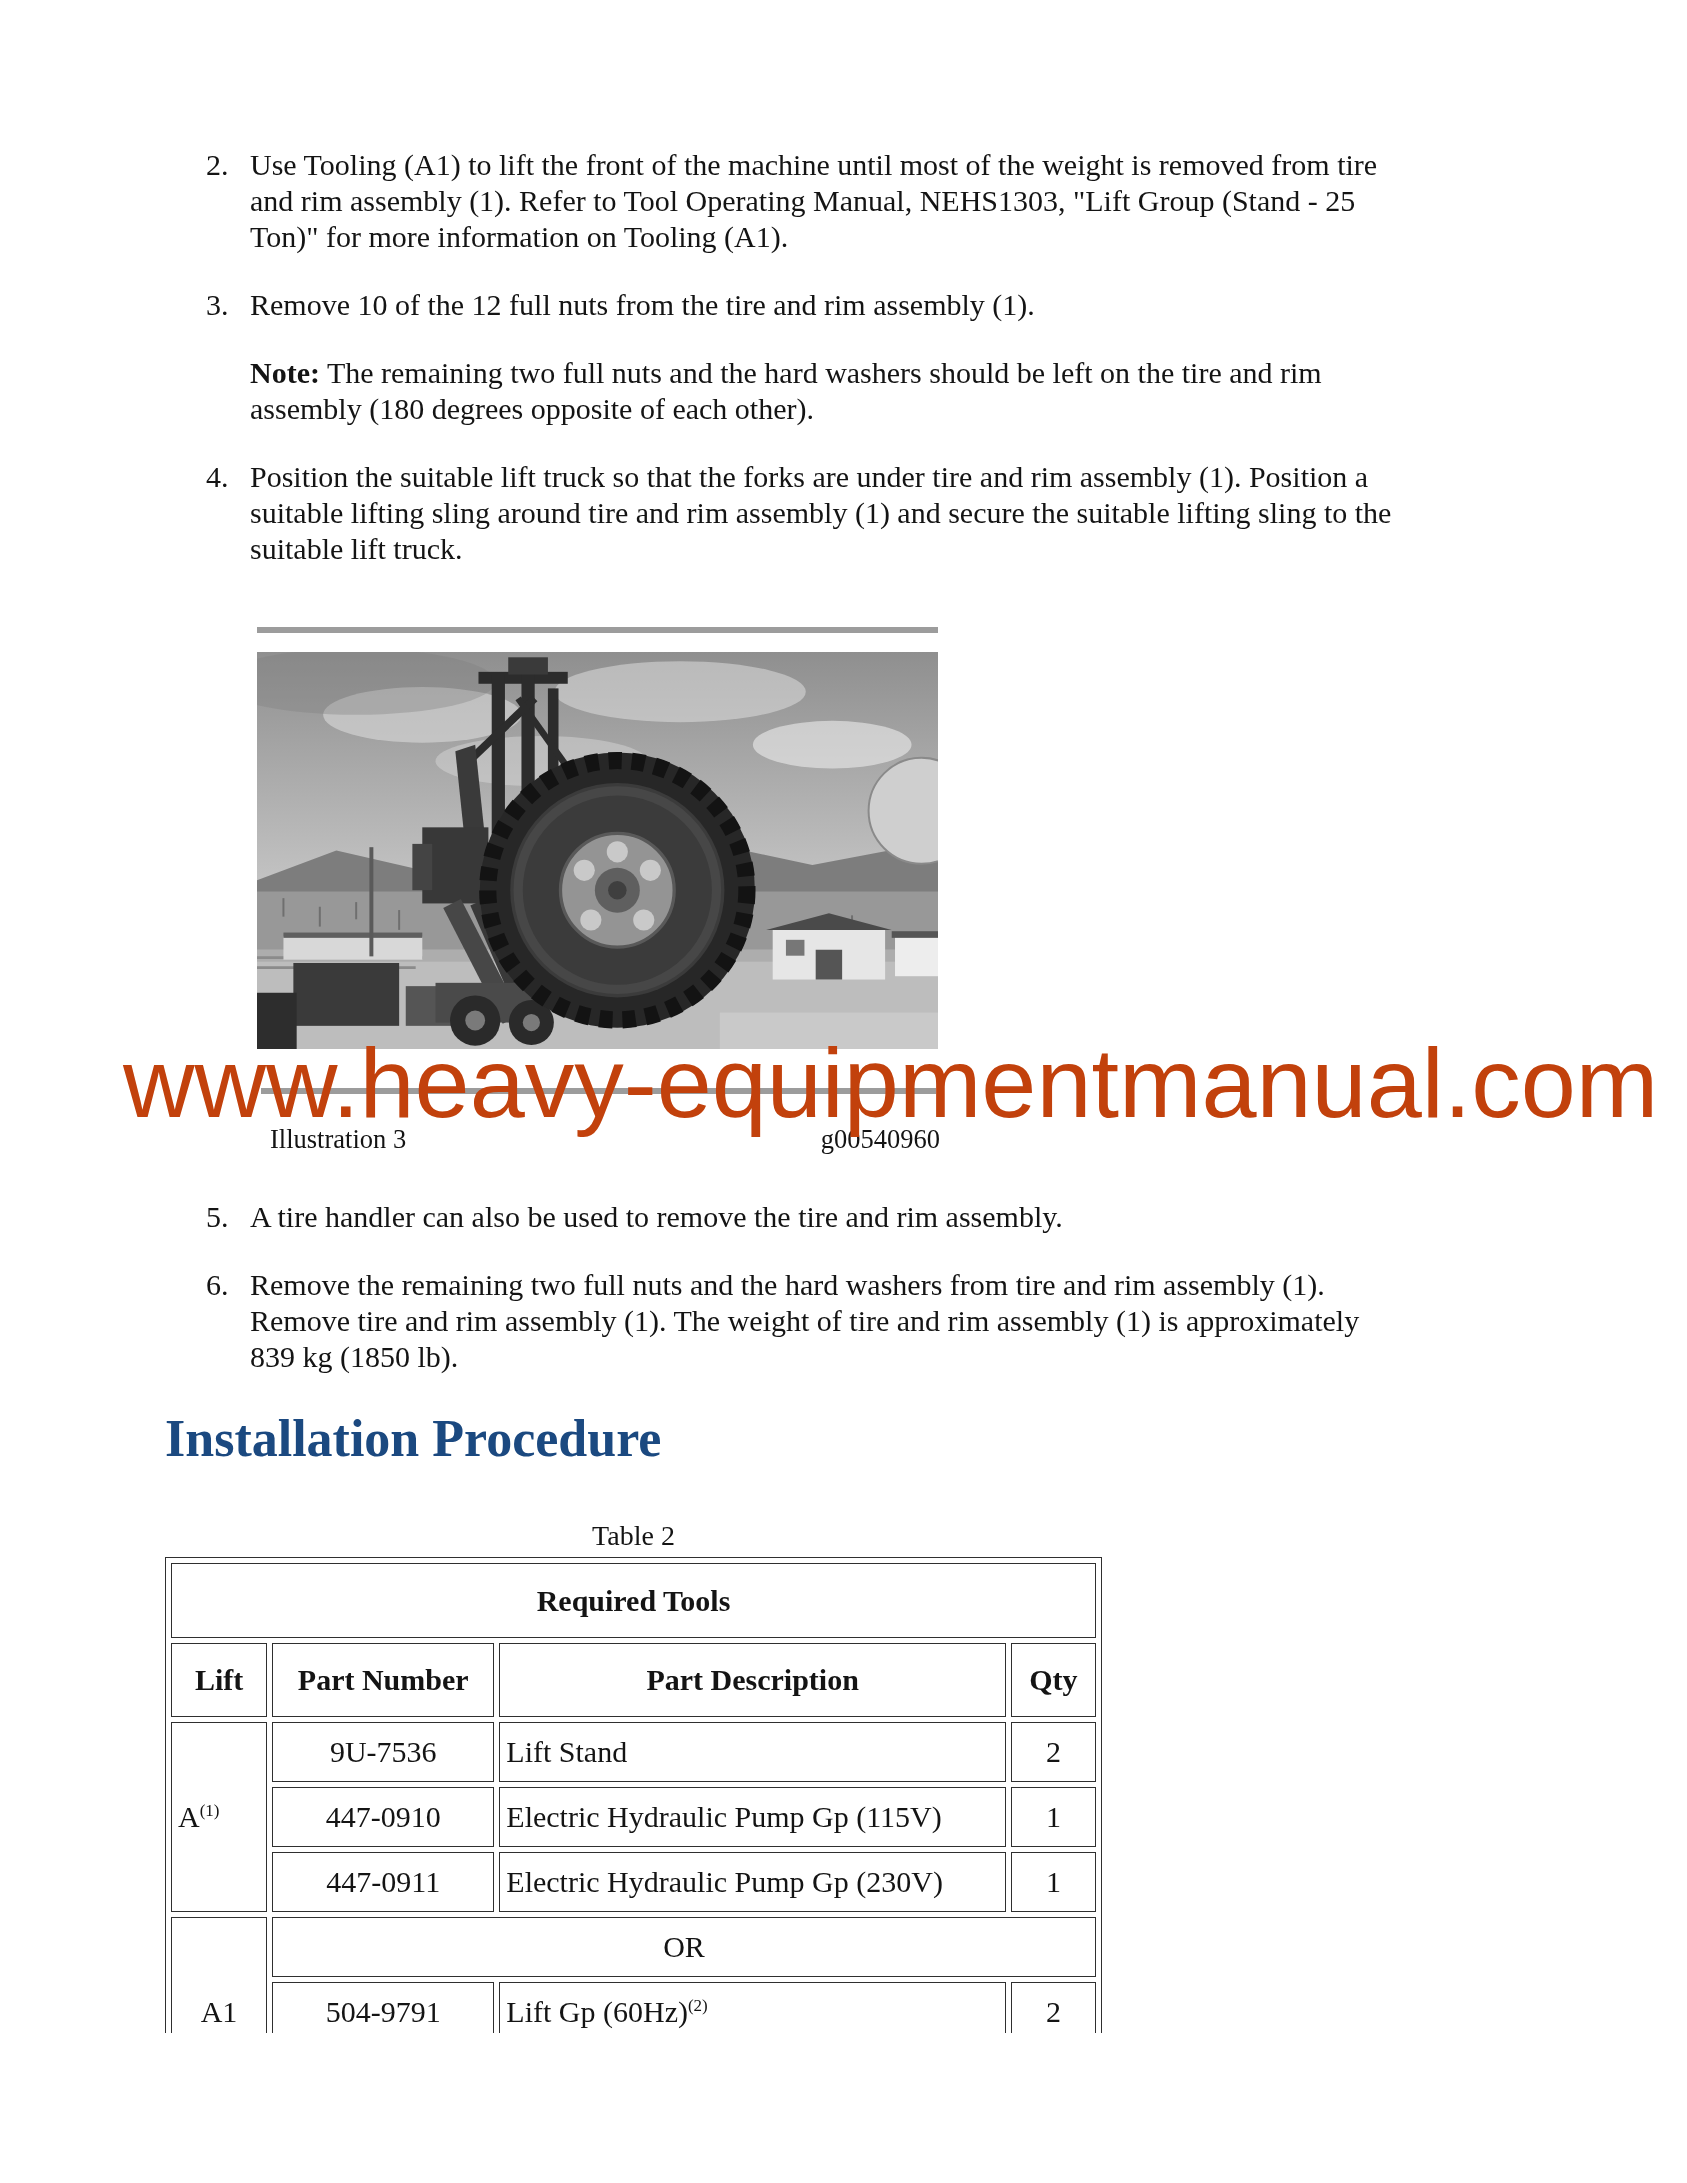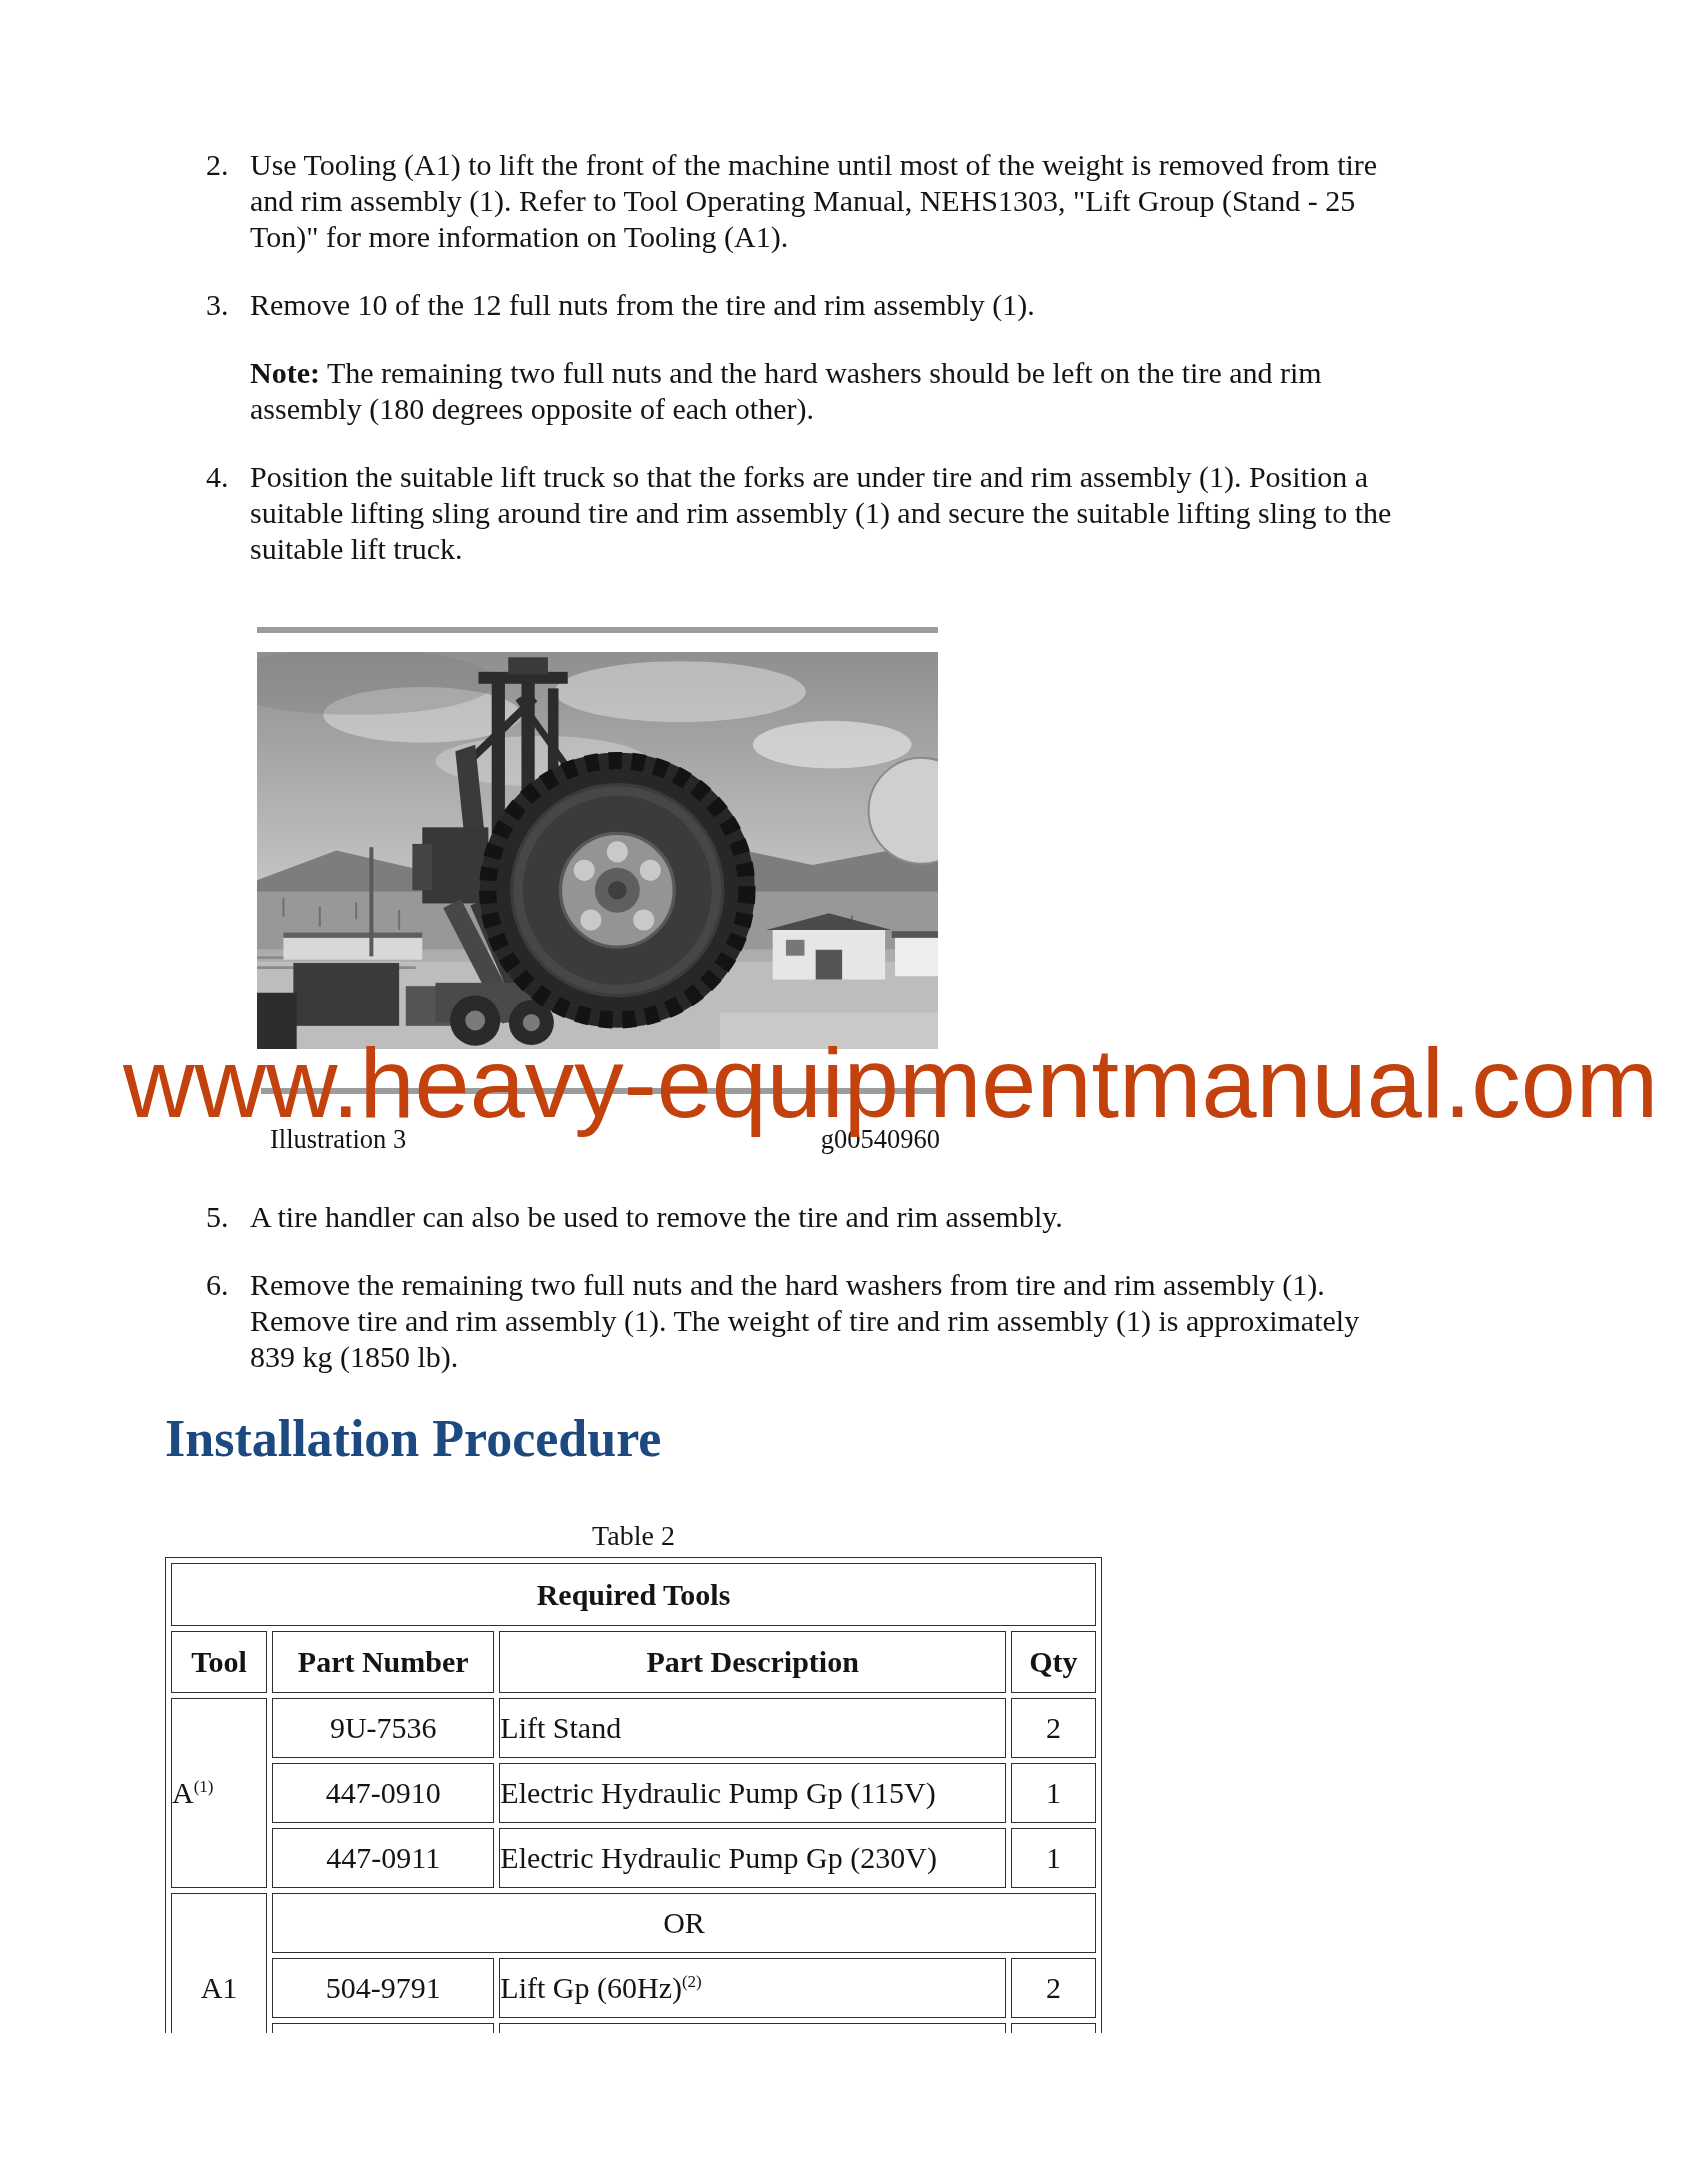"Required Tools" table.tools th,table.tools td { padding: 0 -> 6px }
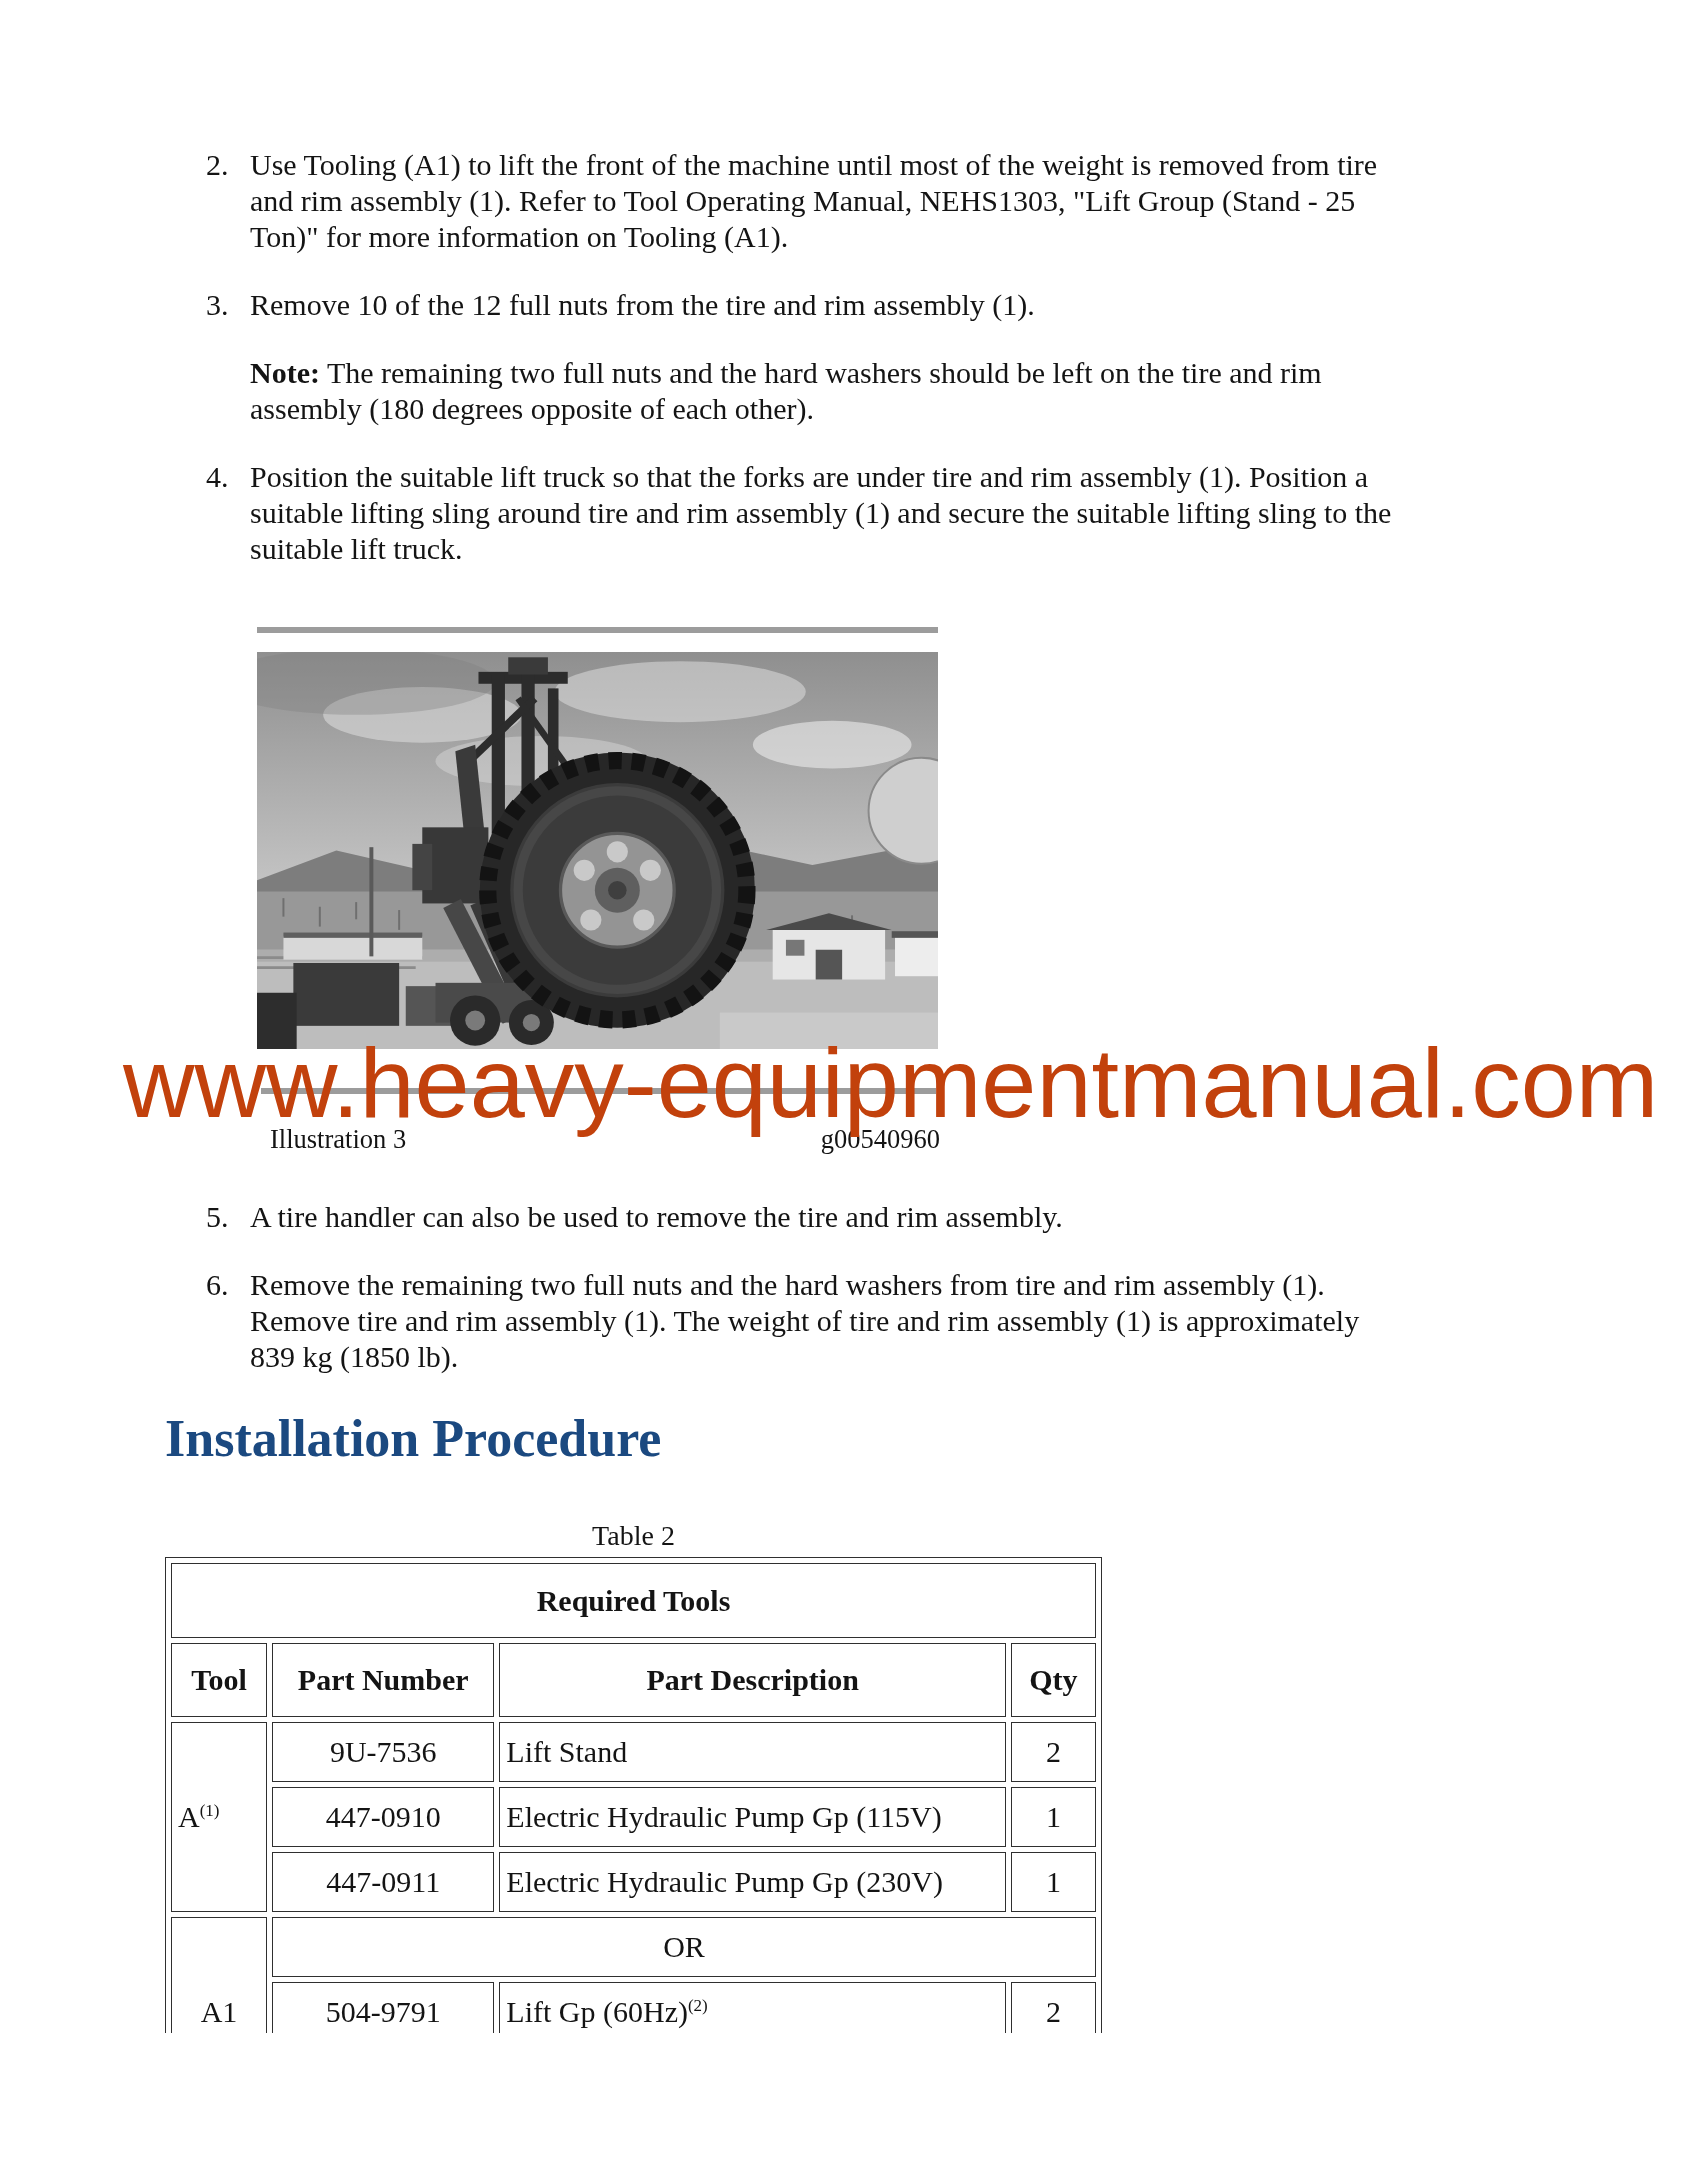"Tool" th.colhead { text: Tool -> Lift }
